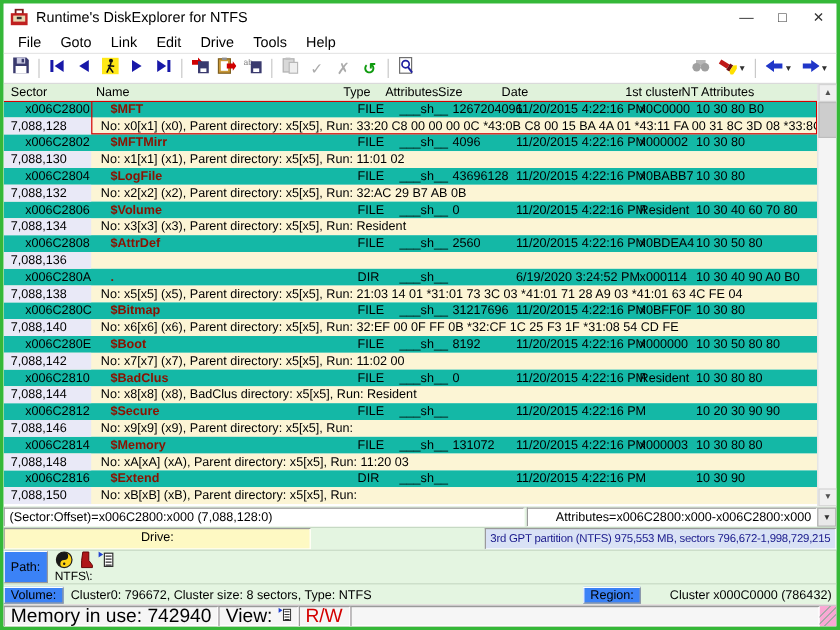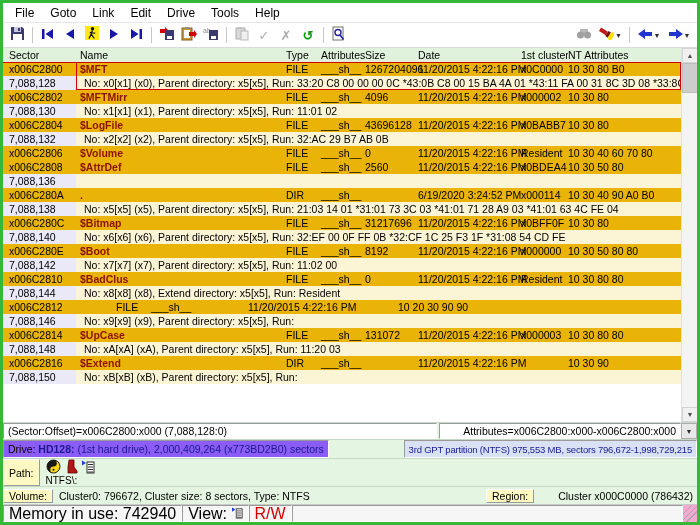"Runtime's DiskExplorer for NTFS" div.titlebar { html: none -> <div> <span> <svg> <rect></rect> <rect></rect> <rect></rect> <rect></rect> </svg> </span> <span>Runtime's DiskExplorer for NTFS</span> <div> <div>—</div> <div>□</div> <div>×</div> </div> </div> }
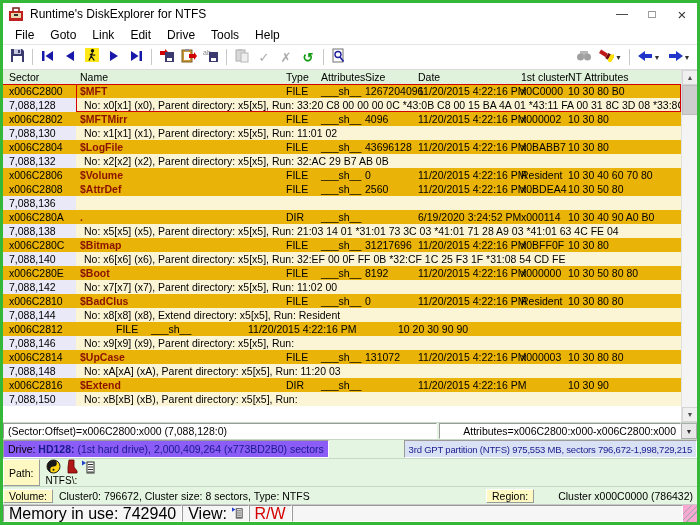"x006C2800" .trow.main { background: #eab308 -> #14b8a6; padding-left: none -> 12px }
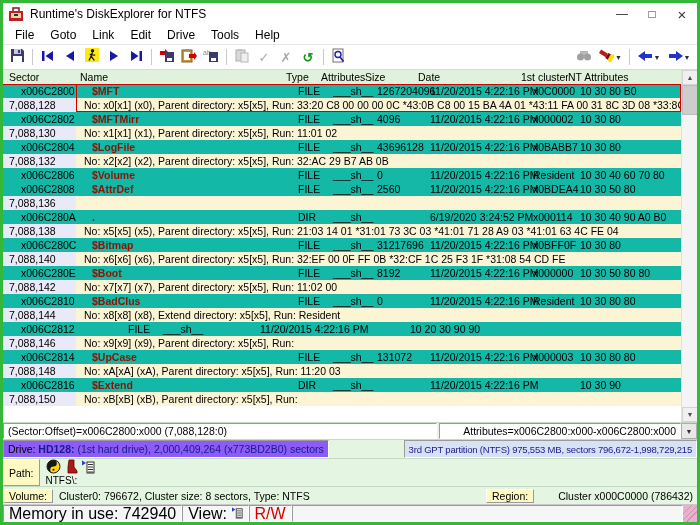"7,088,134" div.trow { html: none -> <div> <div>7,088,134</div> <div>No: x3[x3] (x3), Parent directory: x5[x5], Run: Resident</div> </div> }
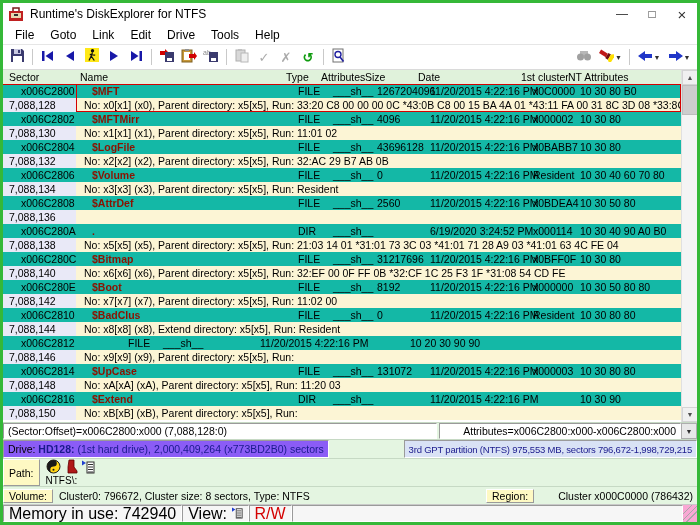"No: x8[x8] (x8), Extend directory:" div.tc { text: Extend -> BadClus }
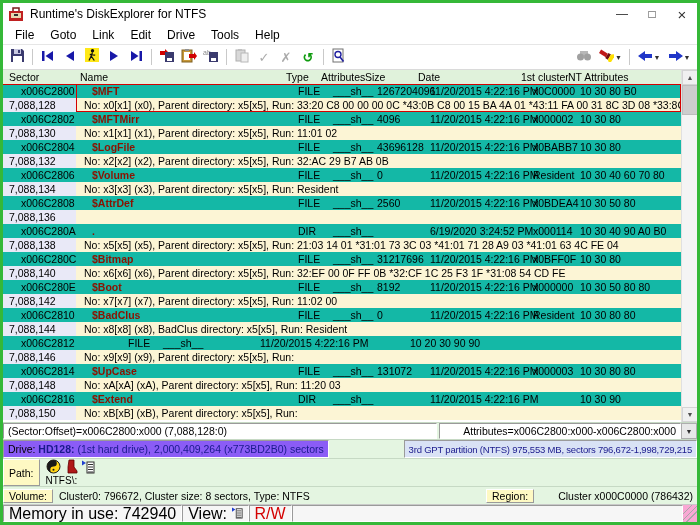"$Secure" div.tc { html: none -> <div>$Secure</div> }
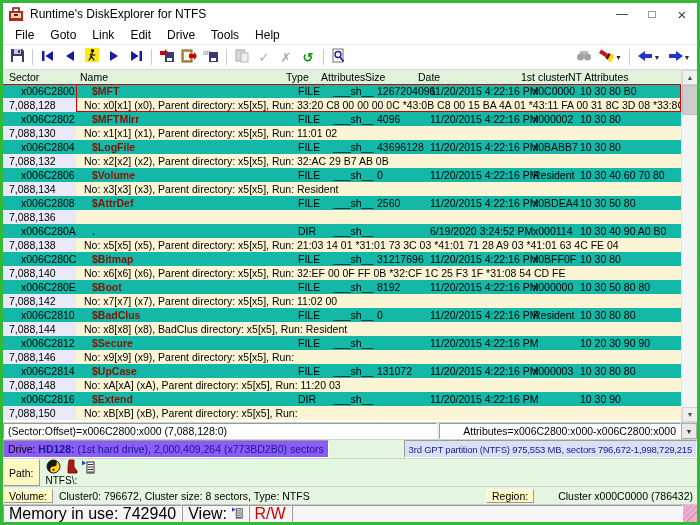"$UpCase" div.tc { text: $UpCase -> $Memory }
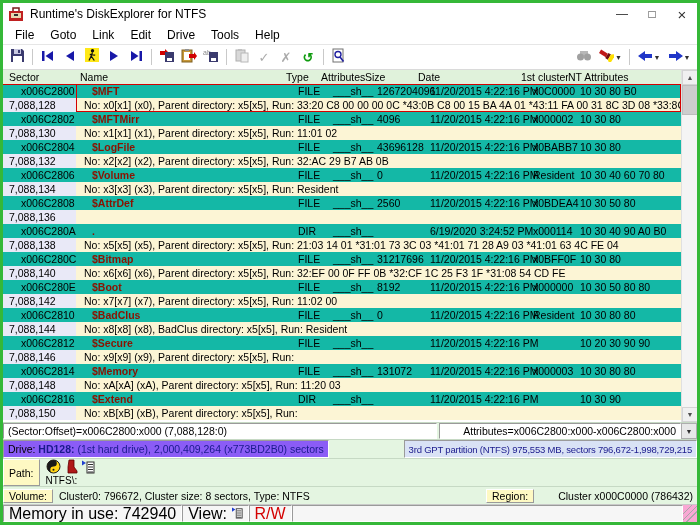"Drive:" .drive-left { background: #8b5cf6 -> #fef9c3; flex-direction: none -> column }
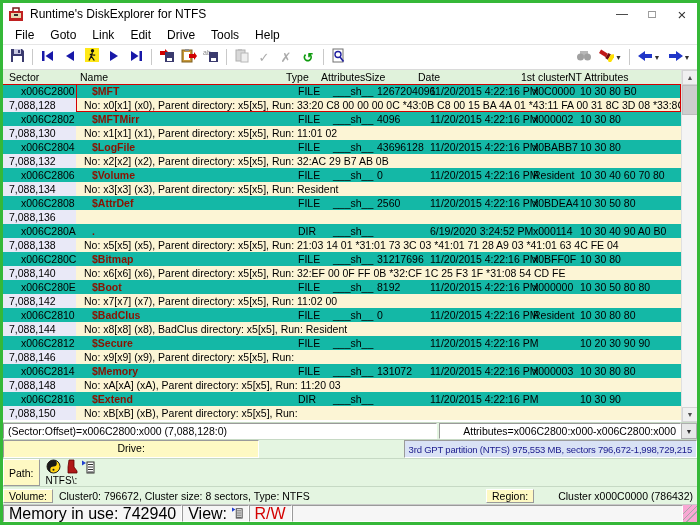"Path:" .gray-label { background: #fef9c3 -> #3b82f6 }
